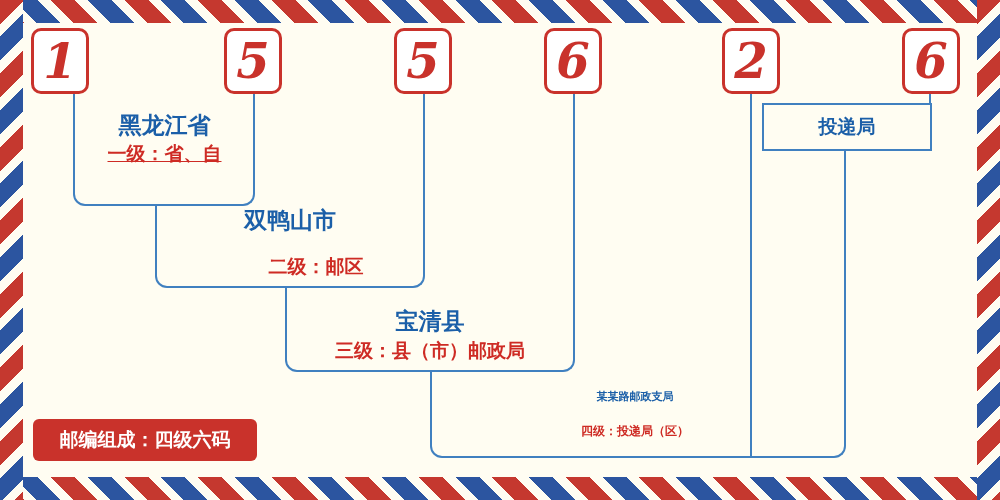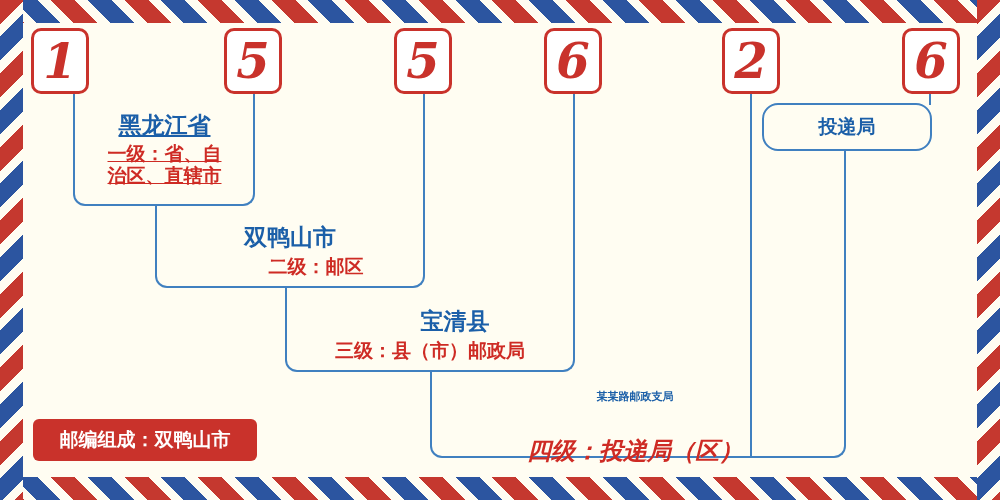"黑龙江省" #l1-name { text-decoration: underline -> none }
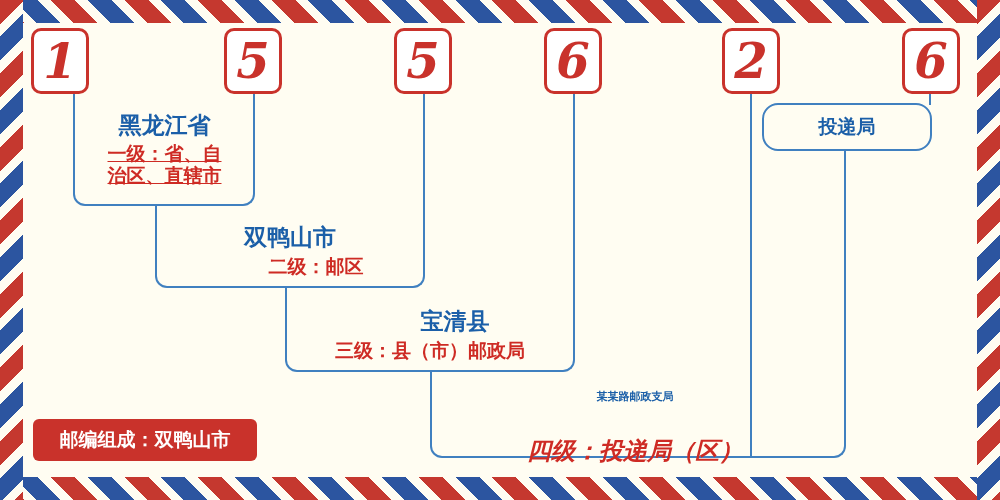"投递局" #delivery-box { border-radius: 16px -> 0 }
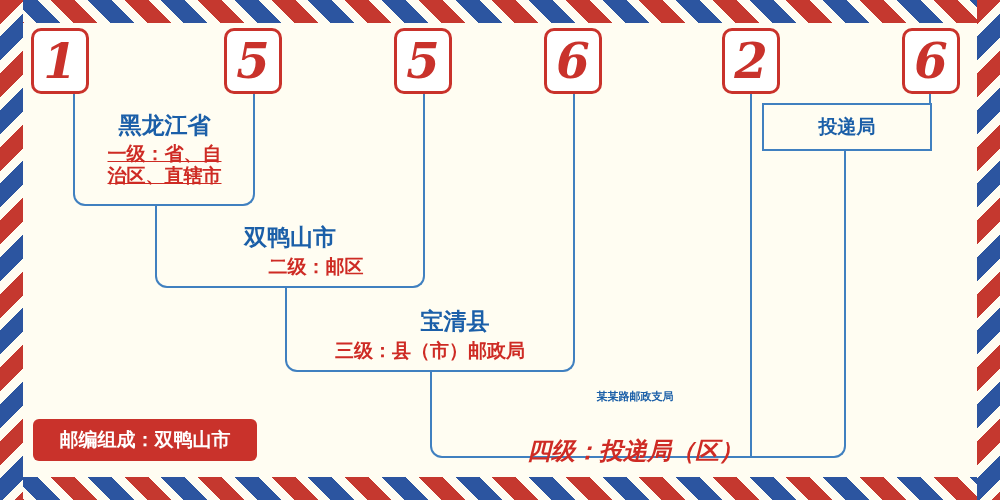"治区、直辖市" span { html: <span>治区、直辖市</span> -> none }
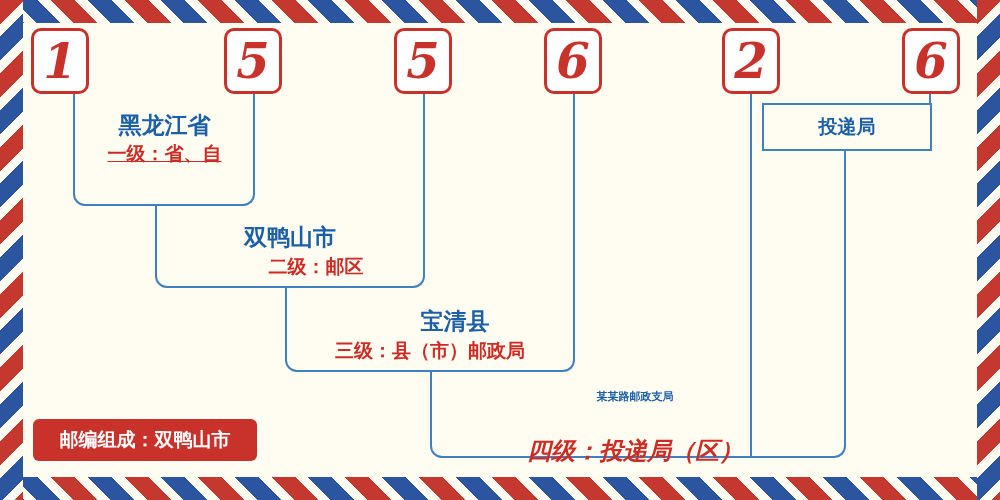"双鸭山市" #l2-name { top: 224px -> 207px }
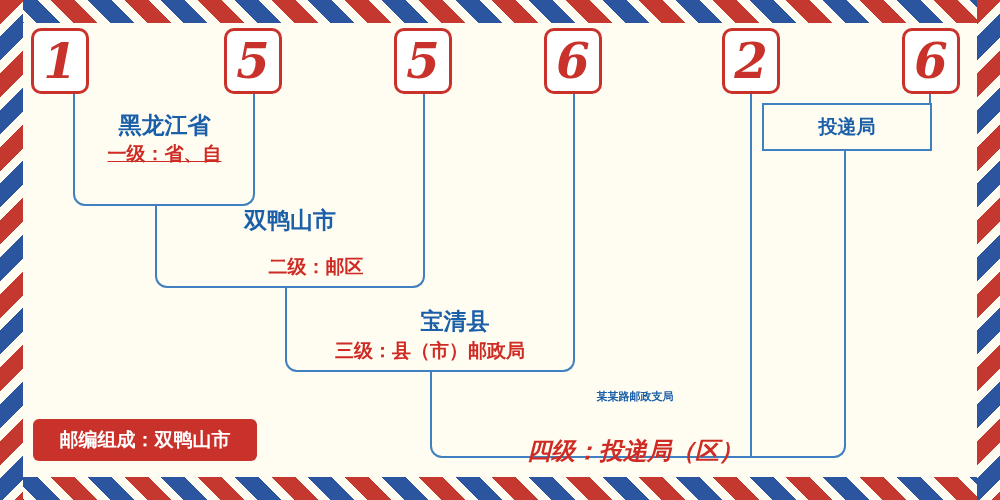"宝清县" #l3-name { margin-left: 25px -> none }
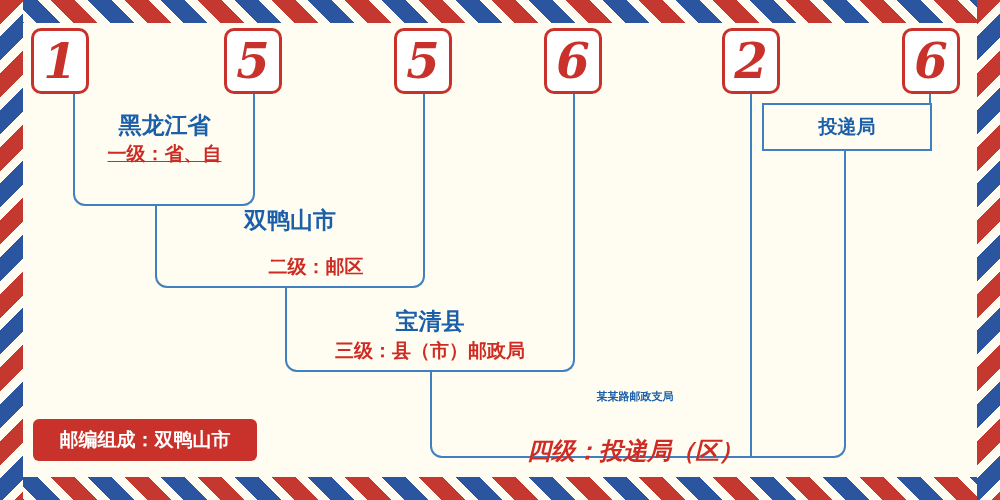"邮编组成：双鸭山市" div { text: 双鸭山市 -> 四级六码 }
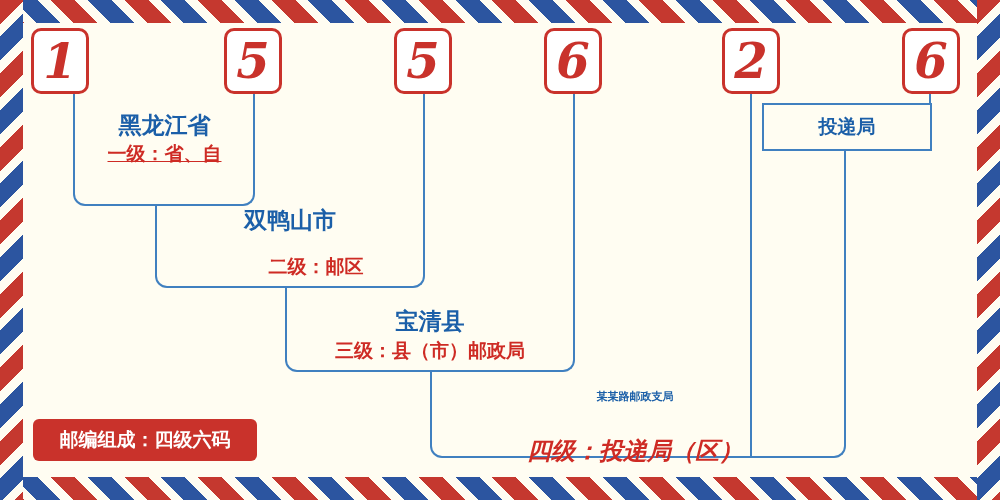"四级：投递局（区）" #l4-desc { font-size: 24px -> 12px; font-style: italic -> none; top: 440px -> 420px }
